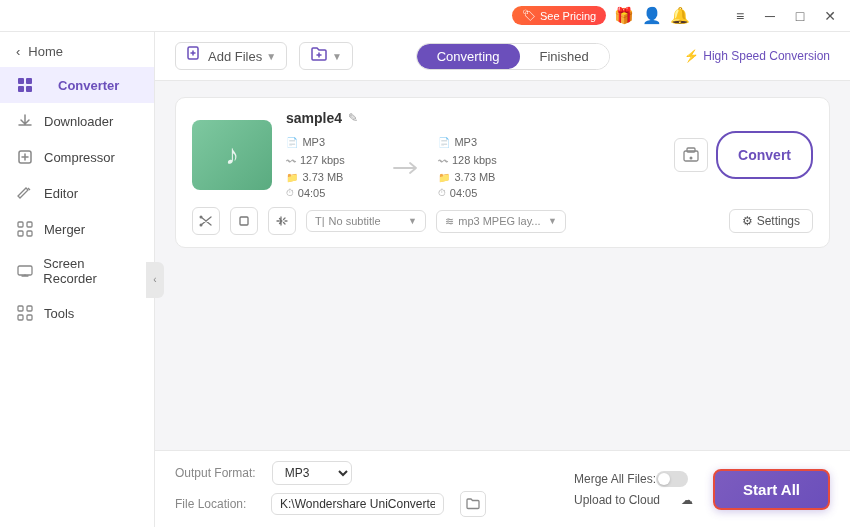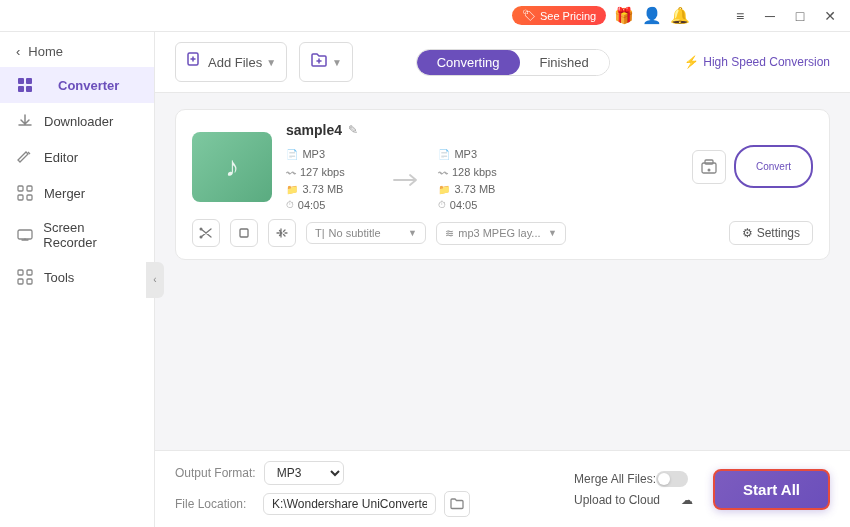"Add Files" .add-btn { padding: 8px 10px -> 2px 10px }
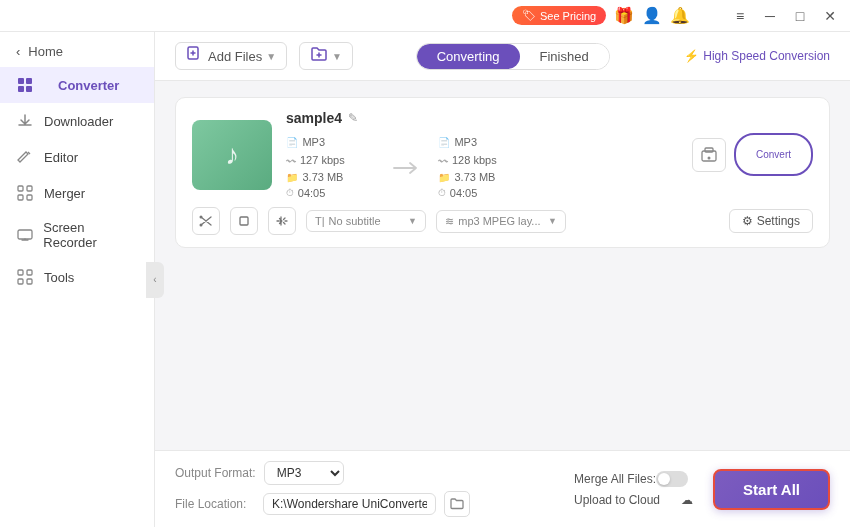"Compressor" div.sidebar-item { html: none -> <div> <span> <svg> <rect></rect> <path></path> </svg> </span> <span>Compressor</span> </div> }
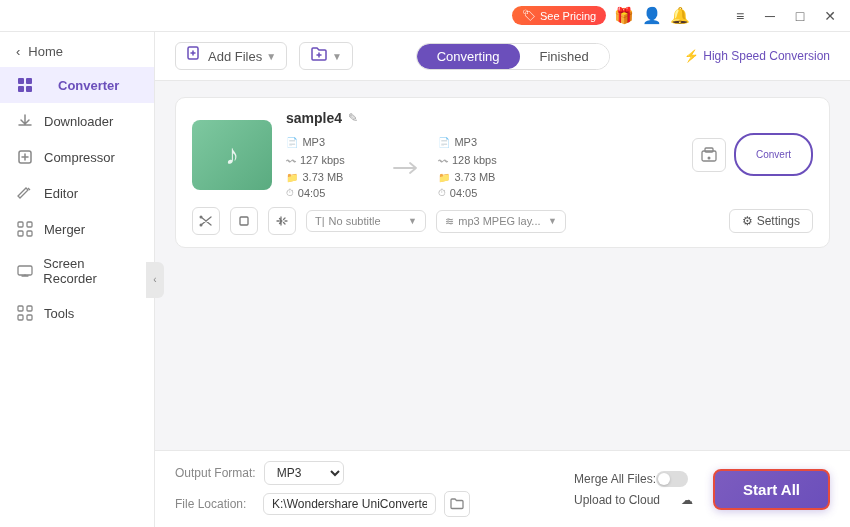"Convert" .convert-btn { font-size: 10px -> 14px; font-weight: 400 -> 700 }
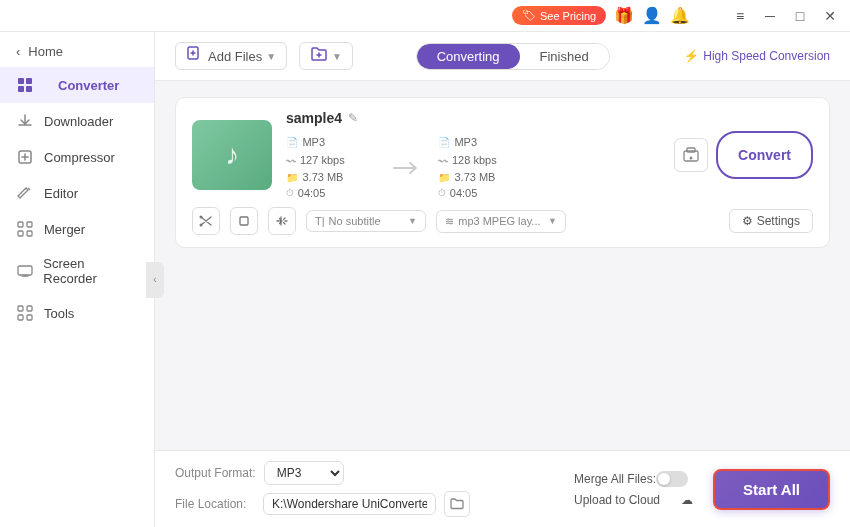"Output Format:" .footer-row { gap: 8px -> 16px }
